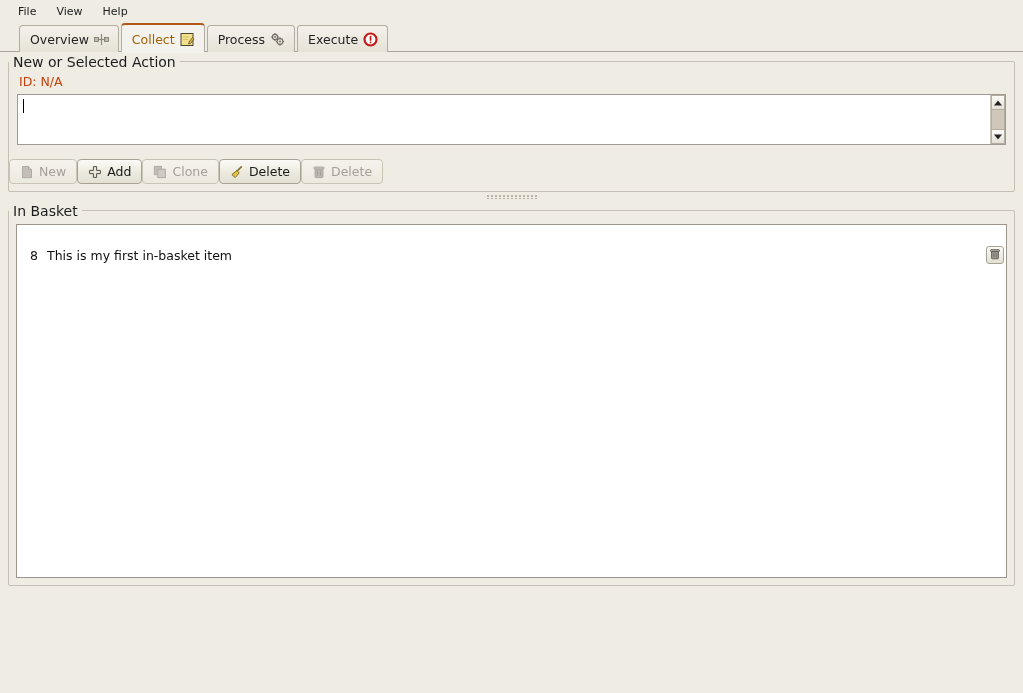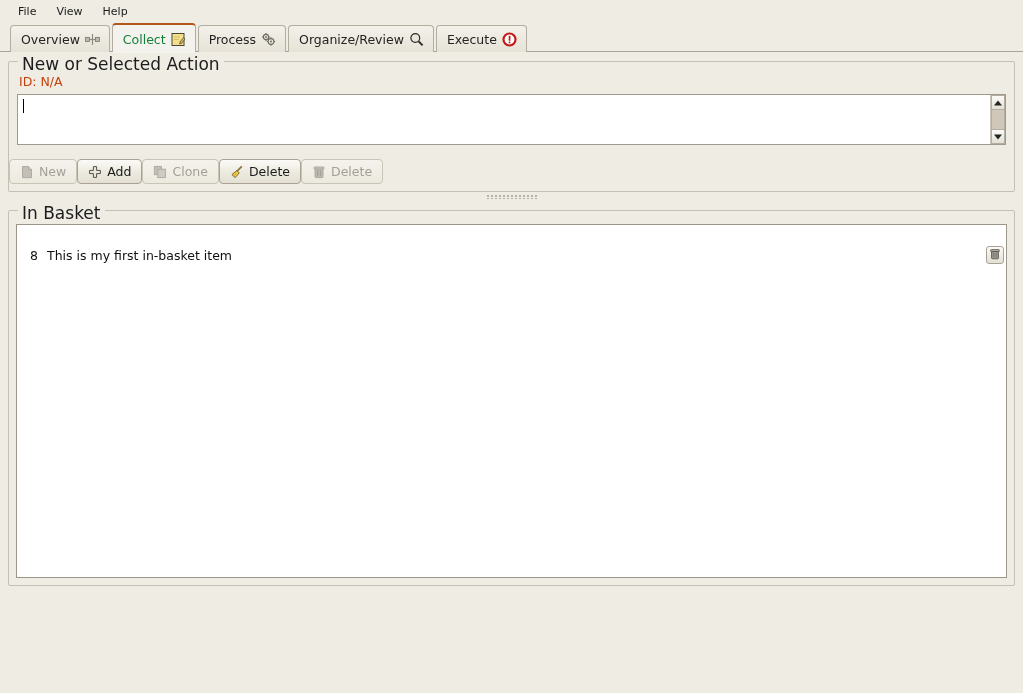"Overview" .tabbar { padding-left: 10px -> 19px }
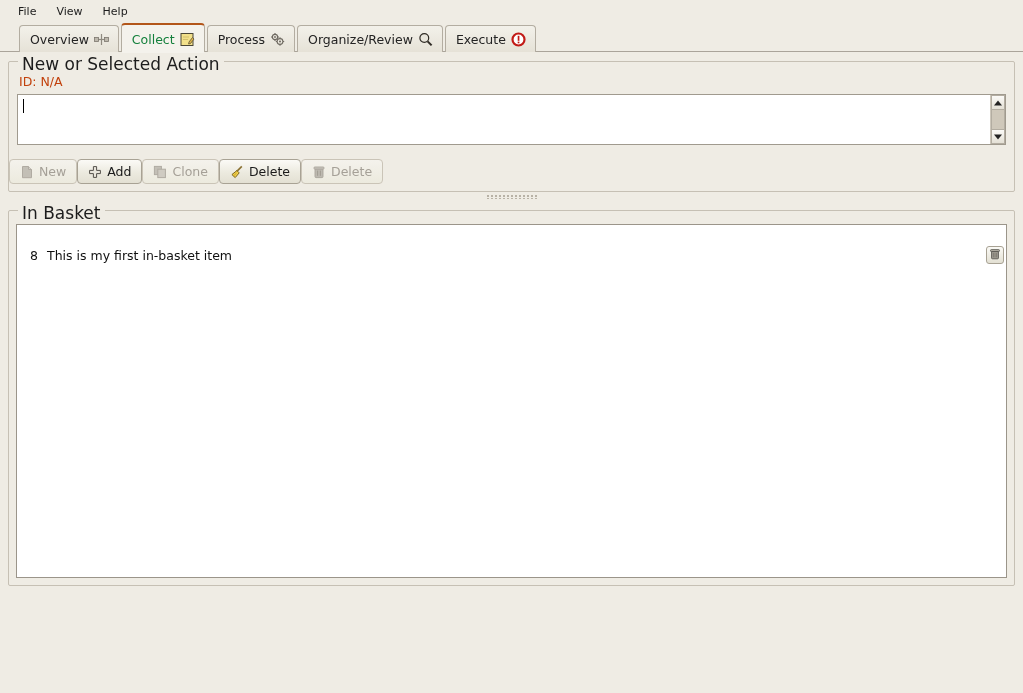"Collect" .tab.active { color: #15803d -> #a16207 }
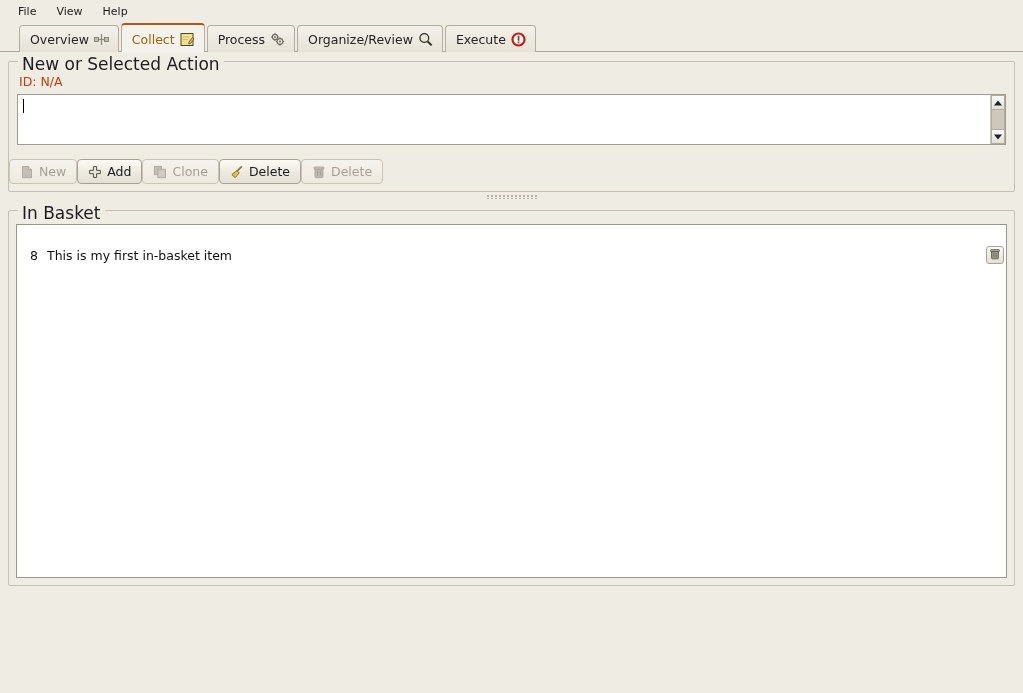"Organize/Review" div.tab { html: <div> <span>Organize/Review</span> <span> <svg> <circle></circle> <line></line> </svg> </span> </div> -> none }
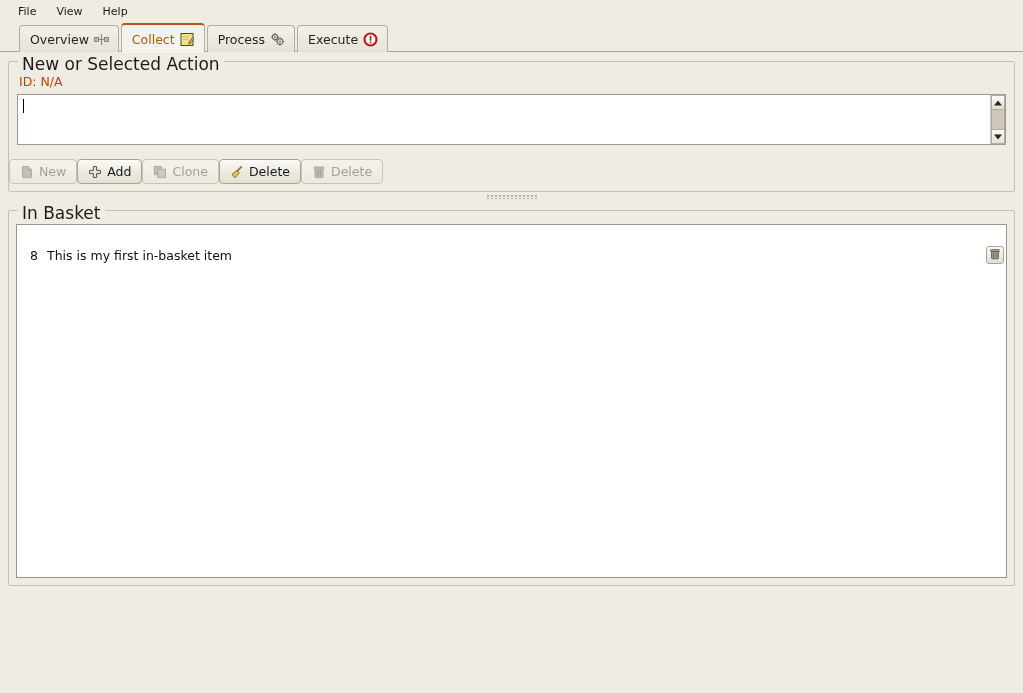"New or Selected Action" .groupbox > .gb-title { font-size: 17px -> 14px; left: 9px -> 0 }
